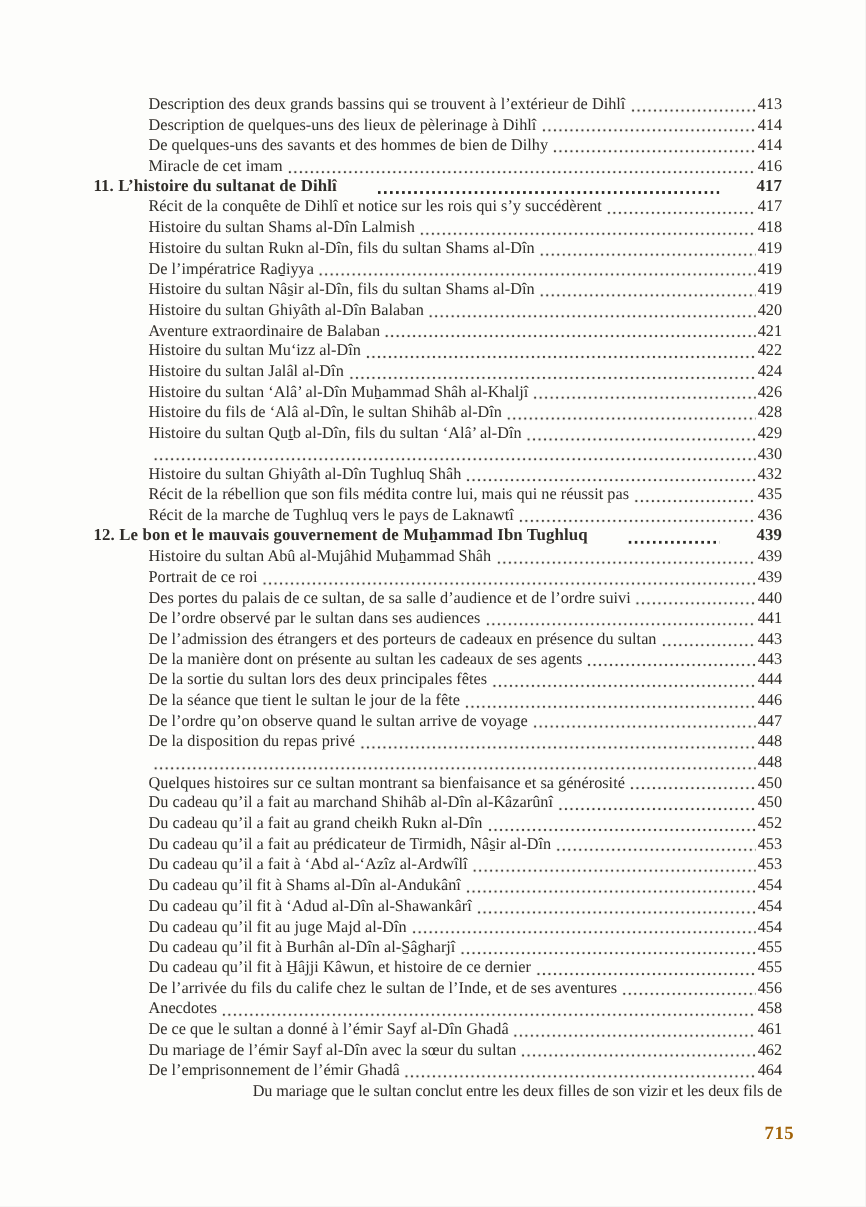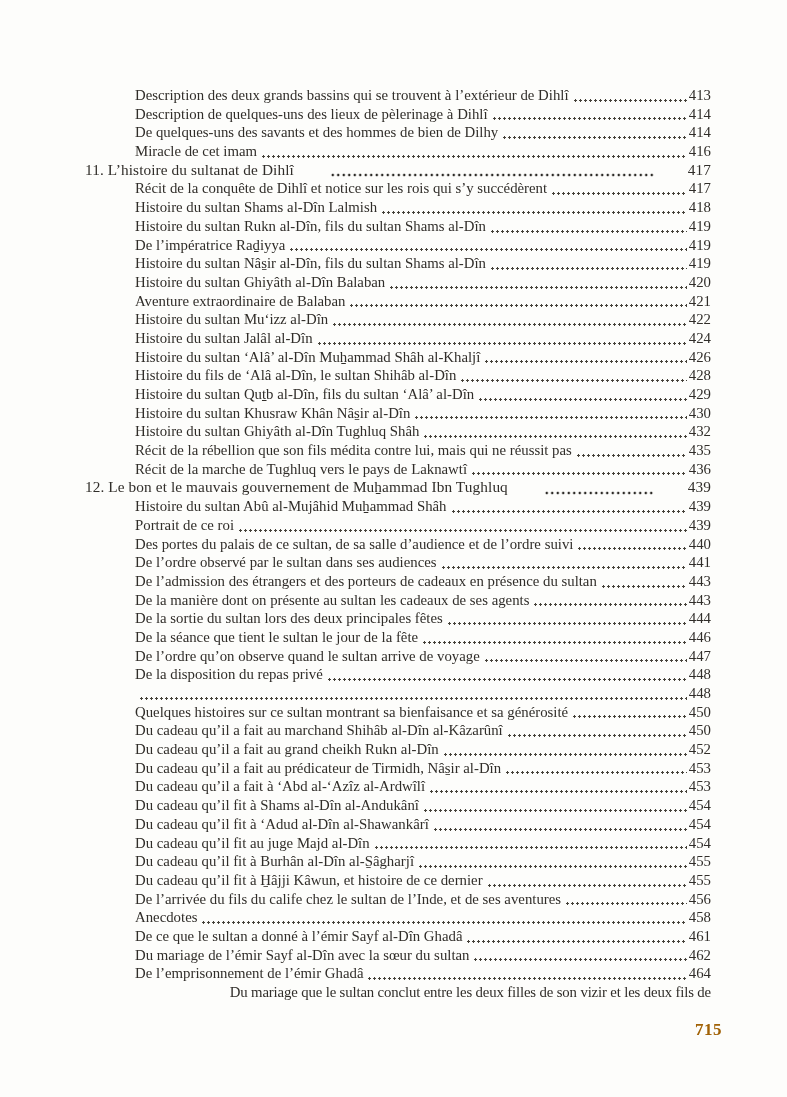"11. L’histoire du sultanat de" .row.chapter { font-weight: normal -> bold }
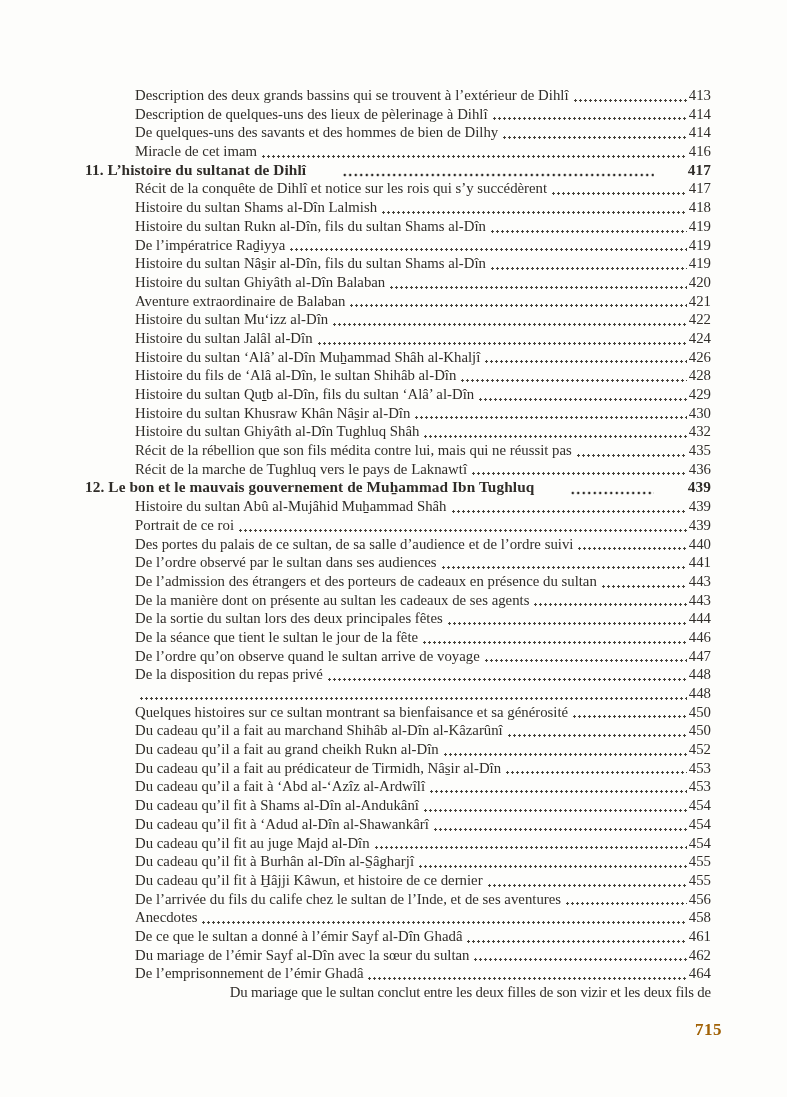"Histoire du sultan Khusraw Khân" span.txt { html: <span>Histoire du sultan Khusraw Khân Nâs̱ir al-Dîn</span> -> none }
